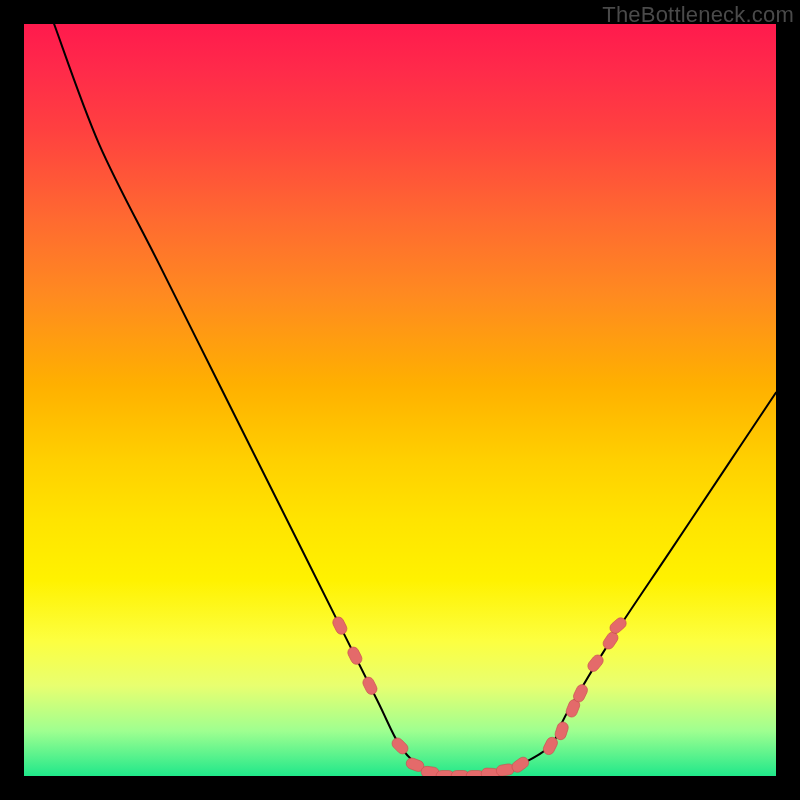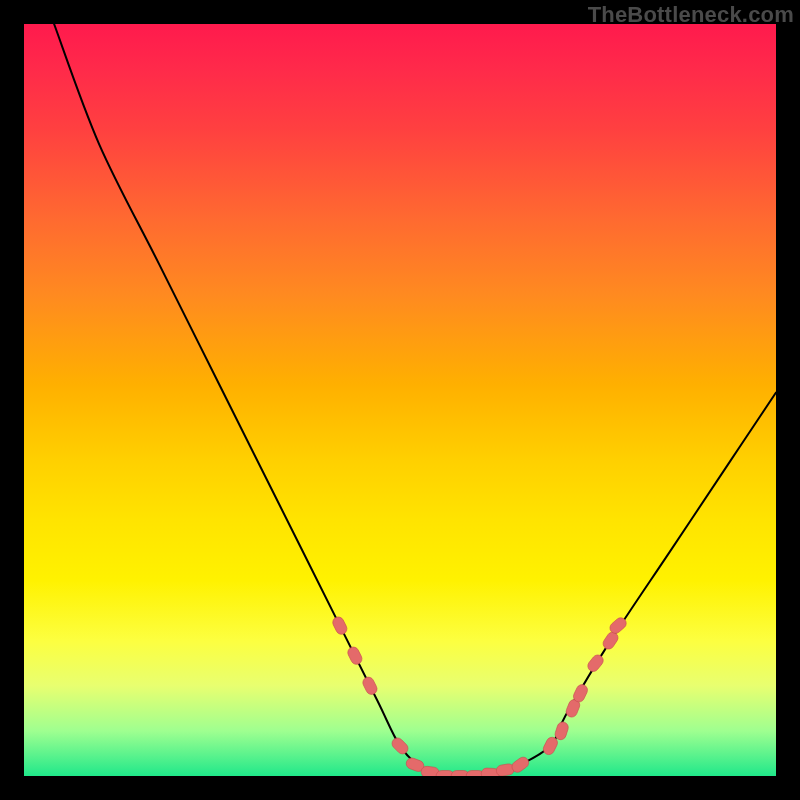"TheBottleneck.com" .watermark { font-weight: 700 -> 400 }
